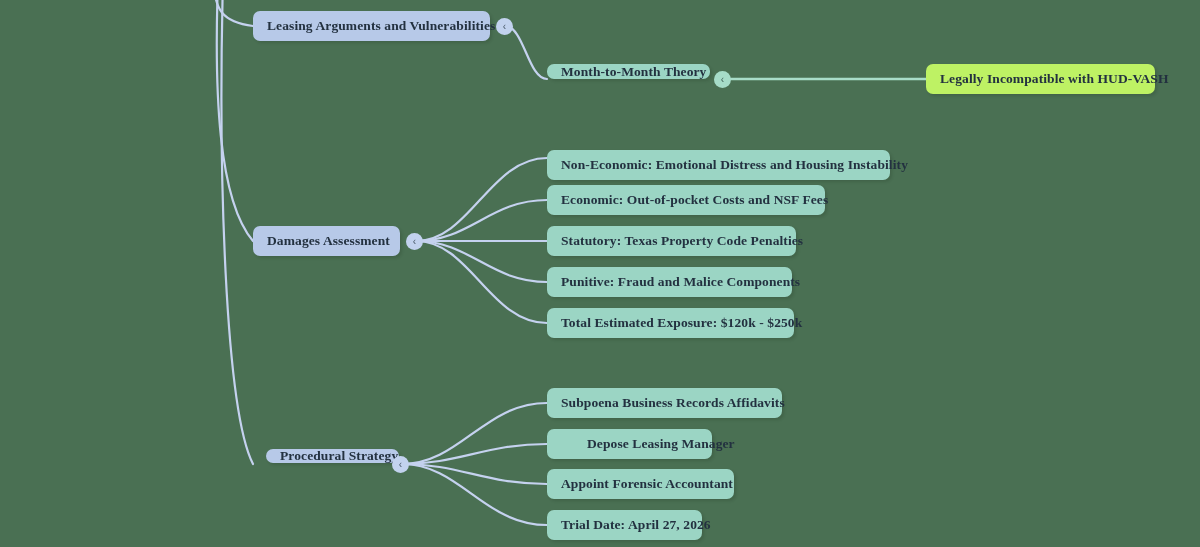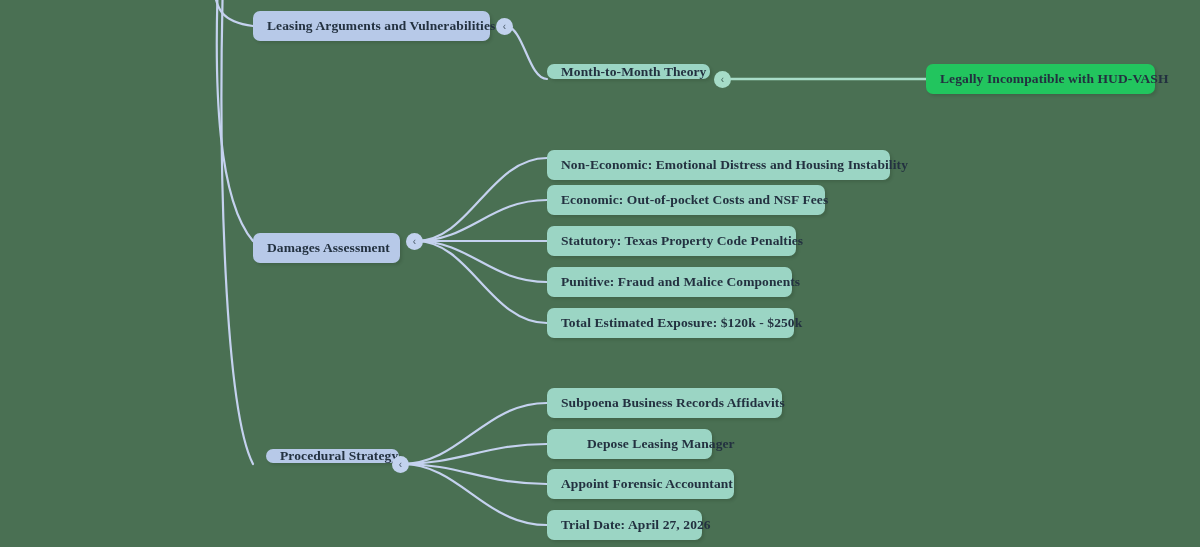"Legally Incompatible with HUD-VASH" .node.leaf-bright { background: #22c55e -> #bef264 }
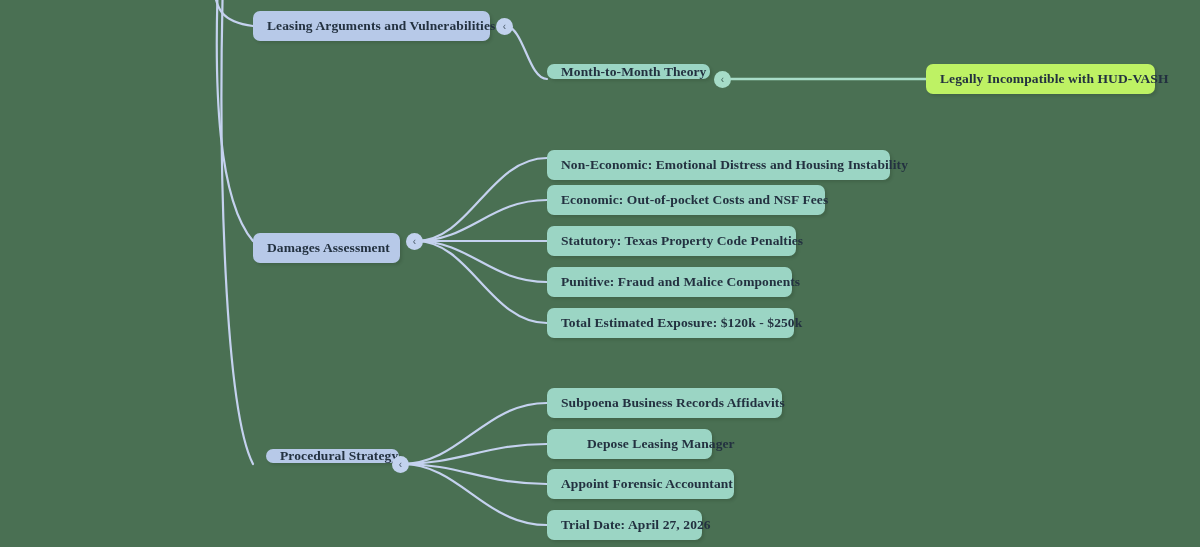"Damages Assessment" div.node { margin-top: 7px -> none }
